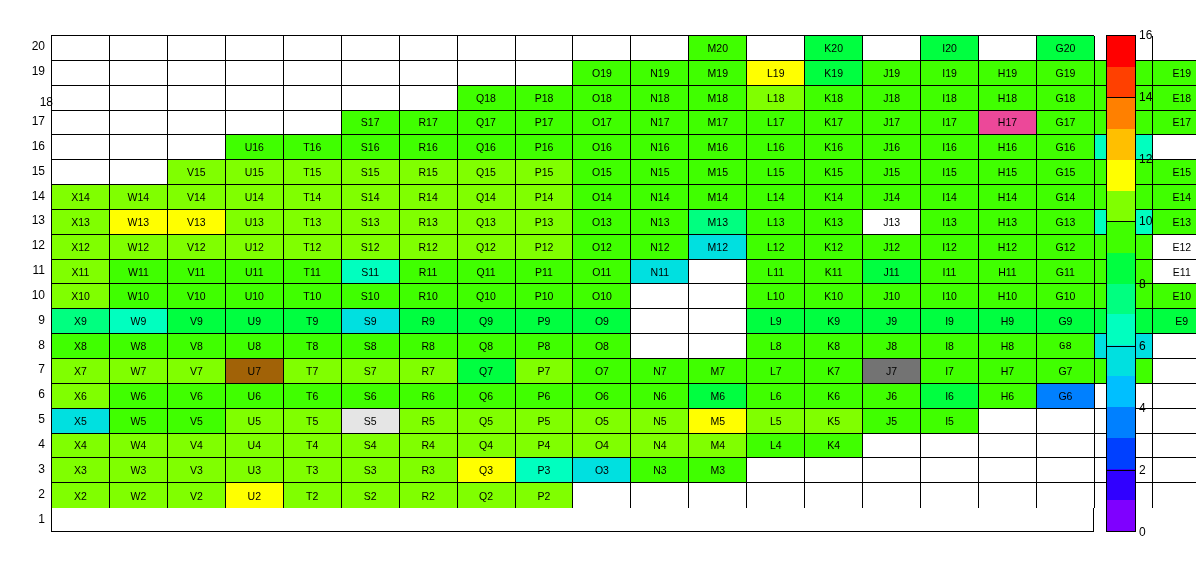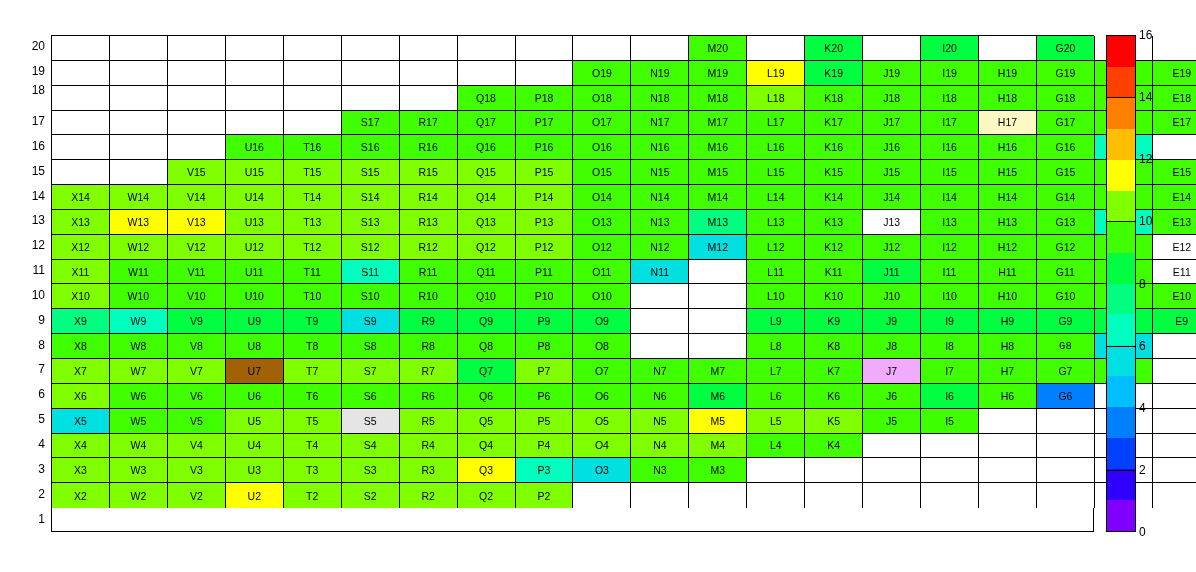"18" div.ylab { padding-left: none -> 8px; top: 48px -> 60px }
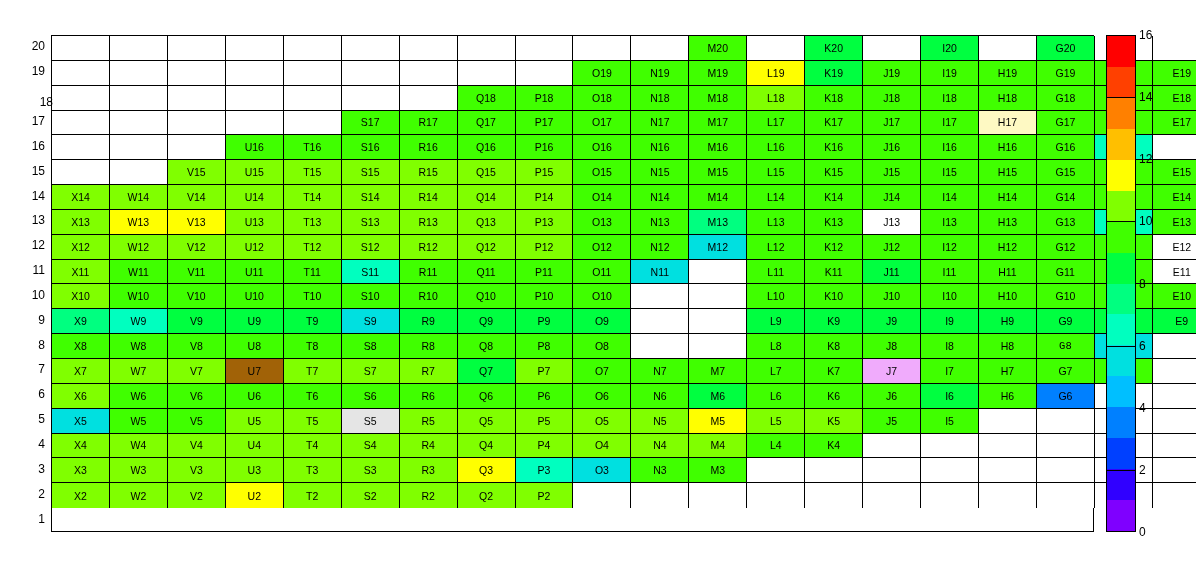"H17" div.cell { background: #fef9c3 -> #ec4899 }
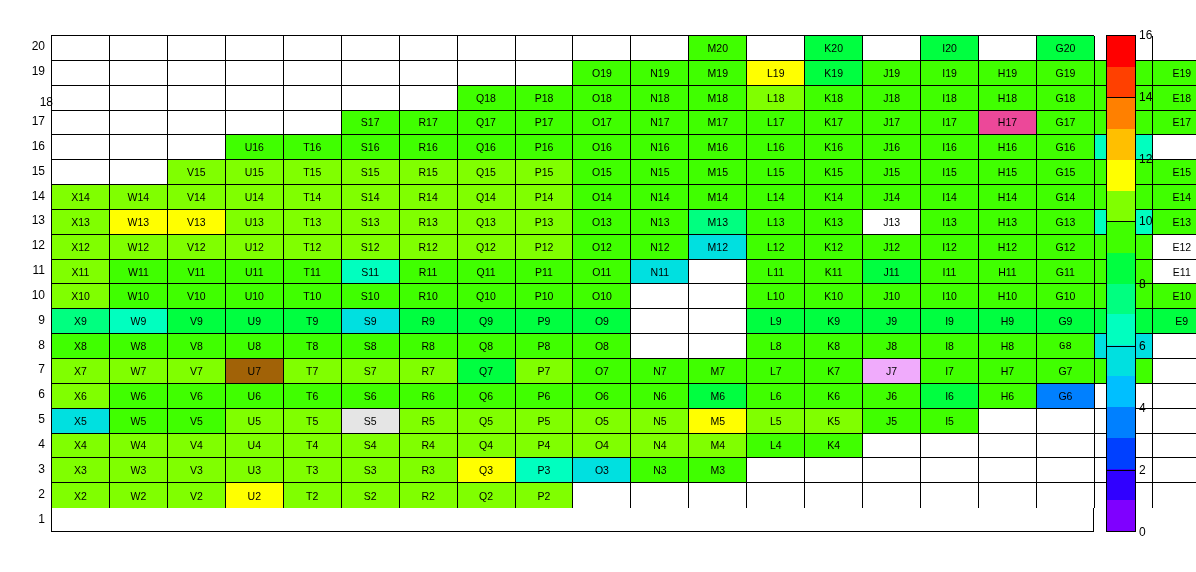"J7" div.cell { background: #f0abfc -> #737373 }
